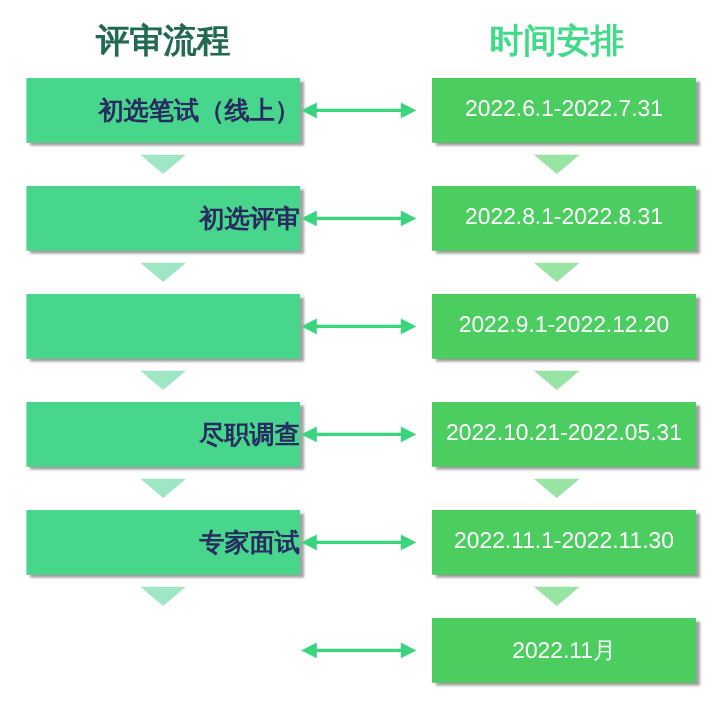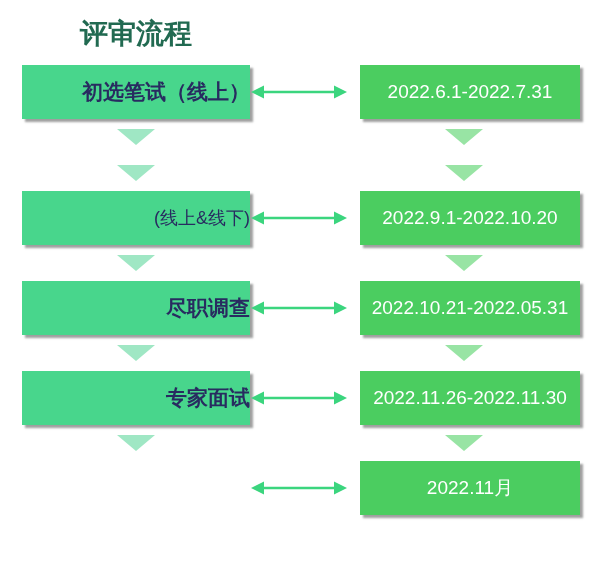"时间安排" div.header-cell { html: none -> <div>时间安排</div> }
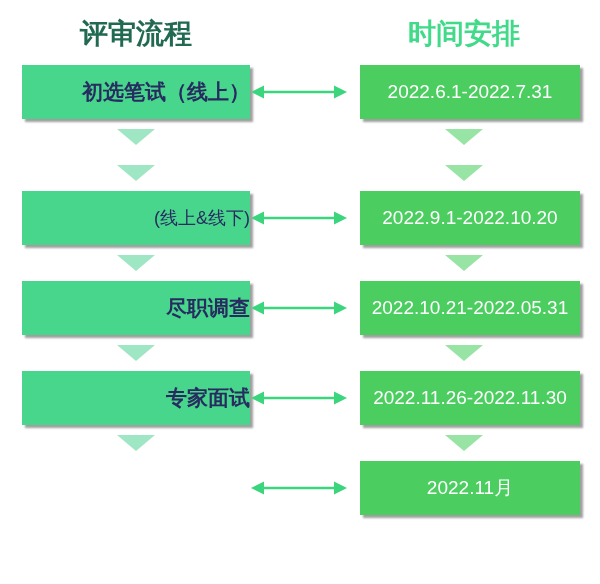"初选评审" div.grid-row { html: none -> <div> <div></div> <div> <span>初选评审</span> <span></span> </div> <div> <svg> <line></line> <polygon></polygon> <polygon></polygon> </svg> </div> <div>2022.8.1-2022.8.31</div> <div></div> </div> }
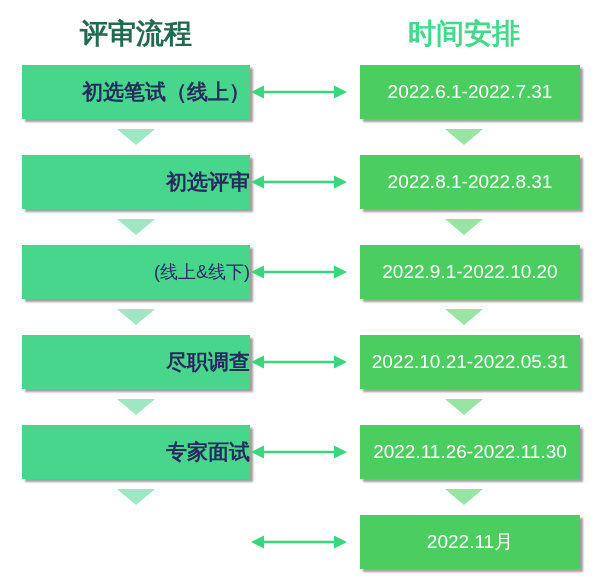"(线上&线下)" span.step-note { html: <span>(线上&amp;线下)</span> -> none }
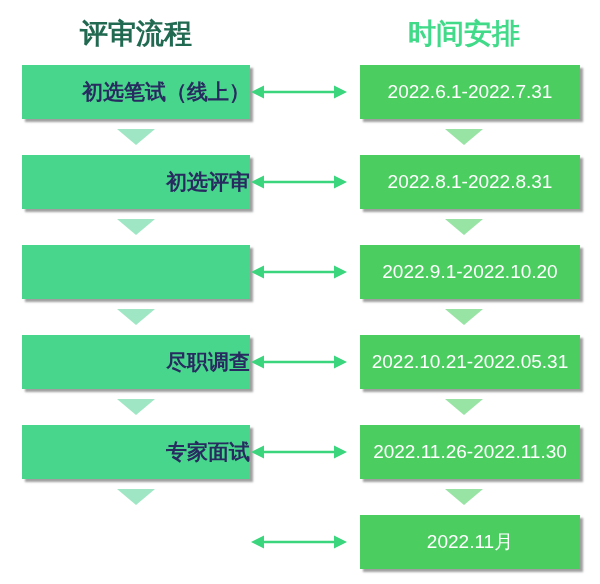"2022.9.1-2022.10.20" div.time-box { text: 2022.9.1-2022.10.20 -> 2022.9.1-2022.12.20 }
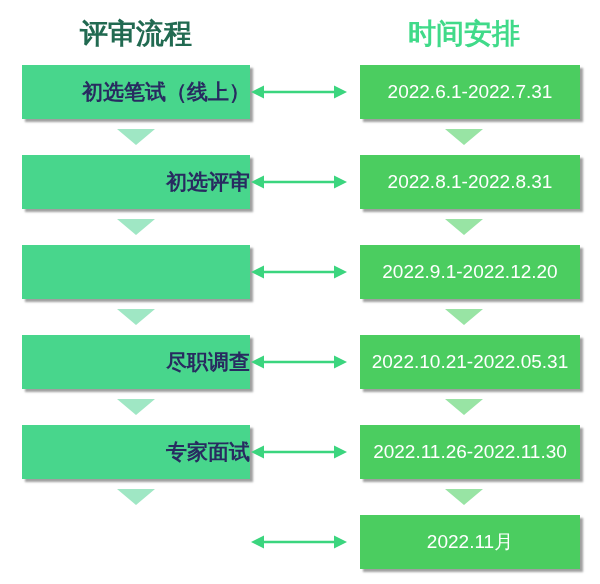"2022.11.26-2022.11.30" div.time-box { text: 2022.11.26-2022.11.30 -> 2022.11.1-2022.11.30 }
